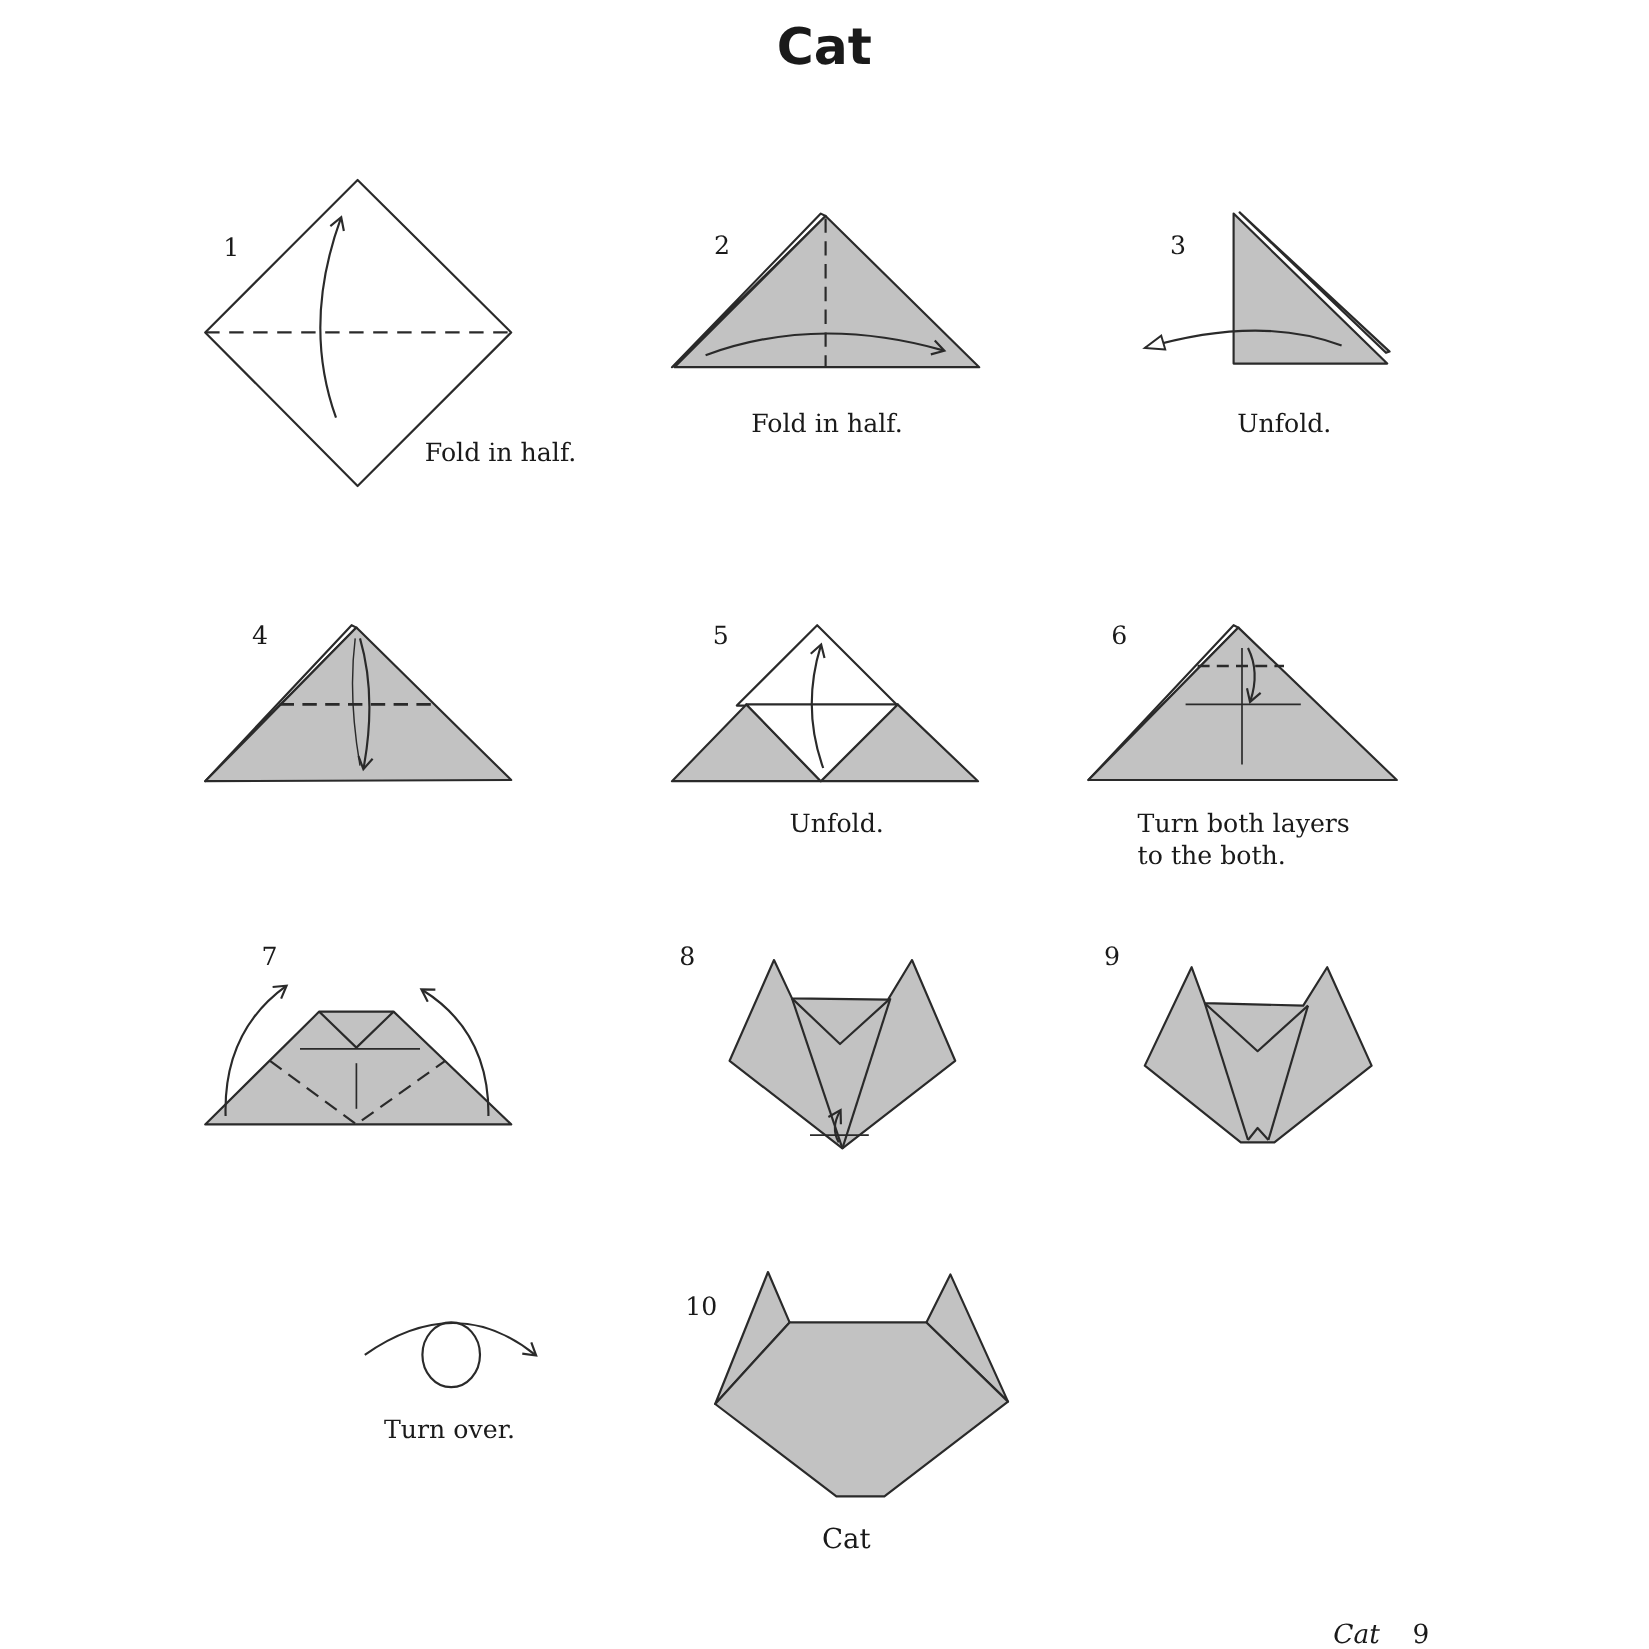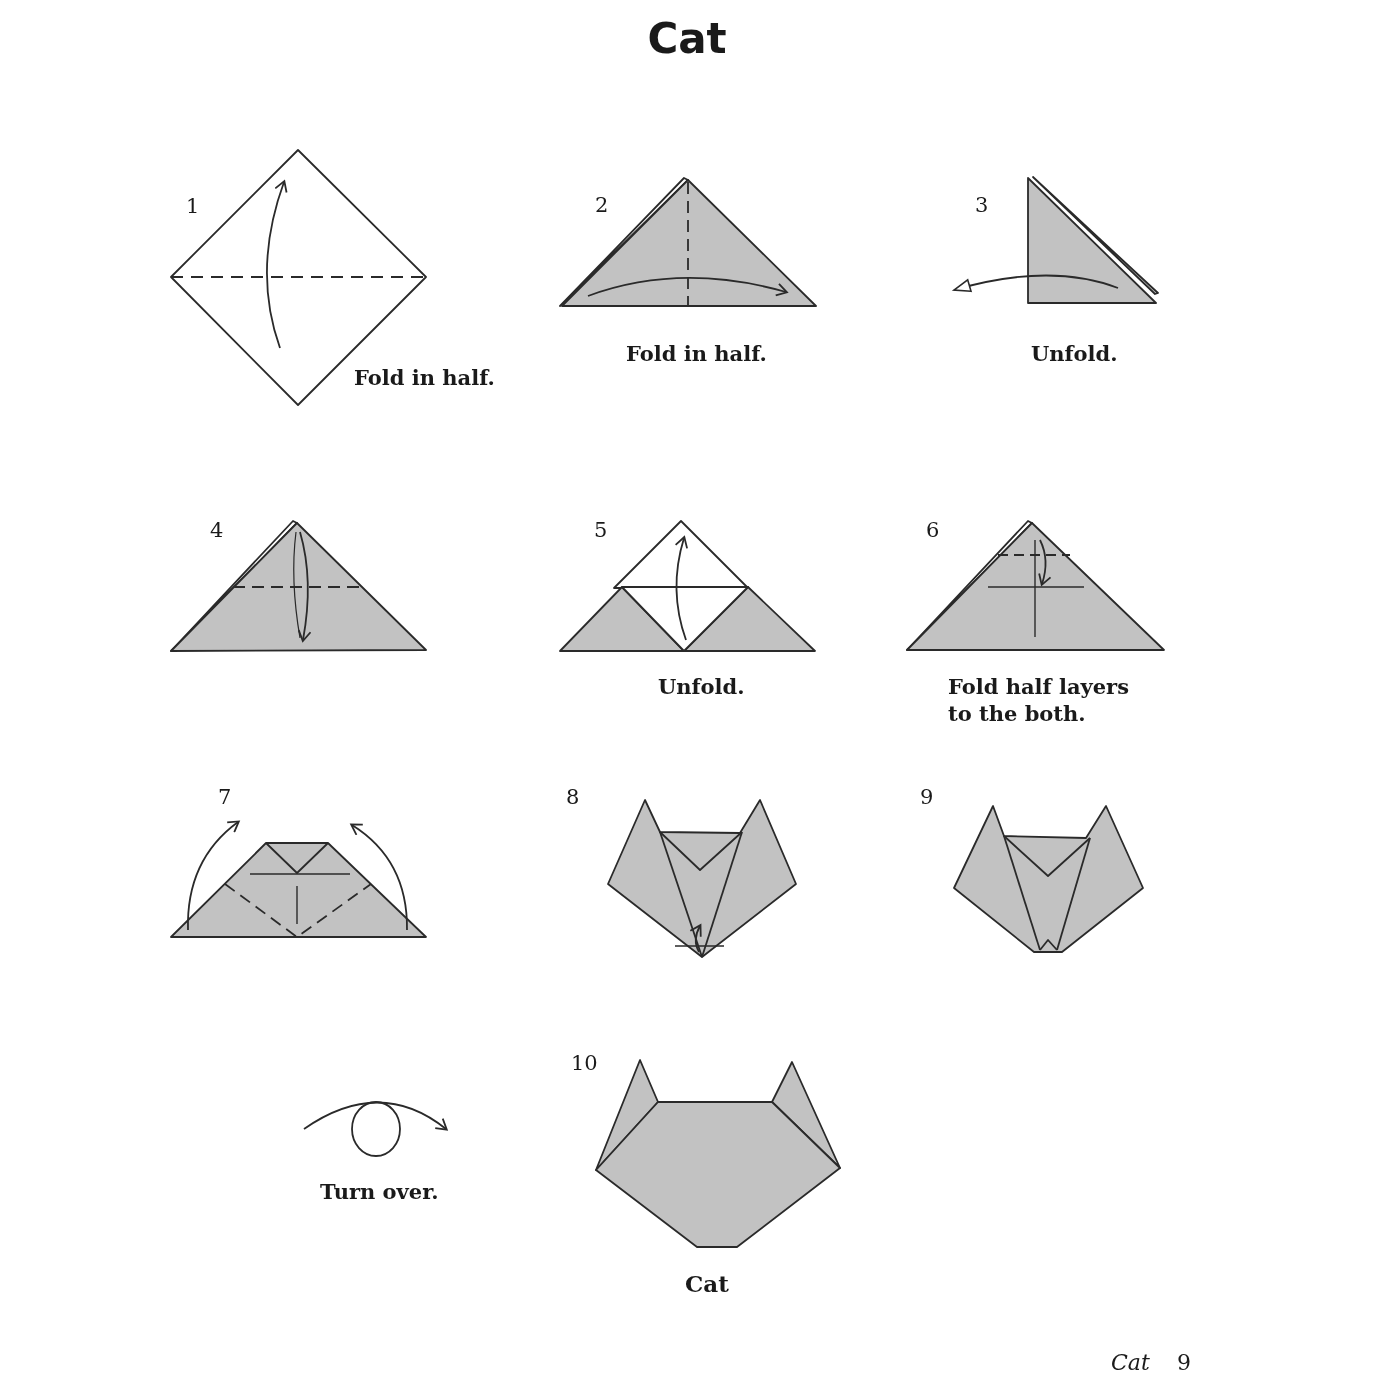"Fold in half." .cap { font-weight: bold -> none }
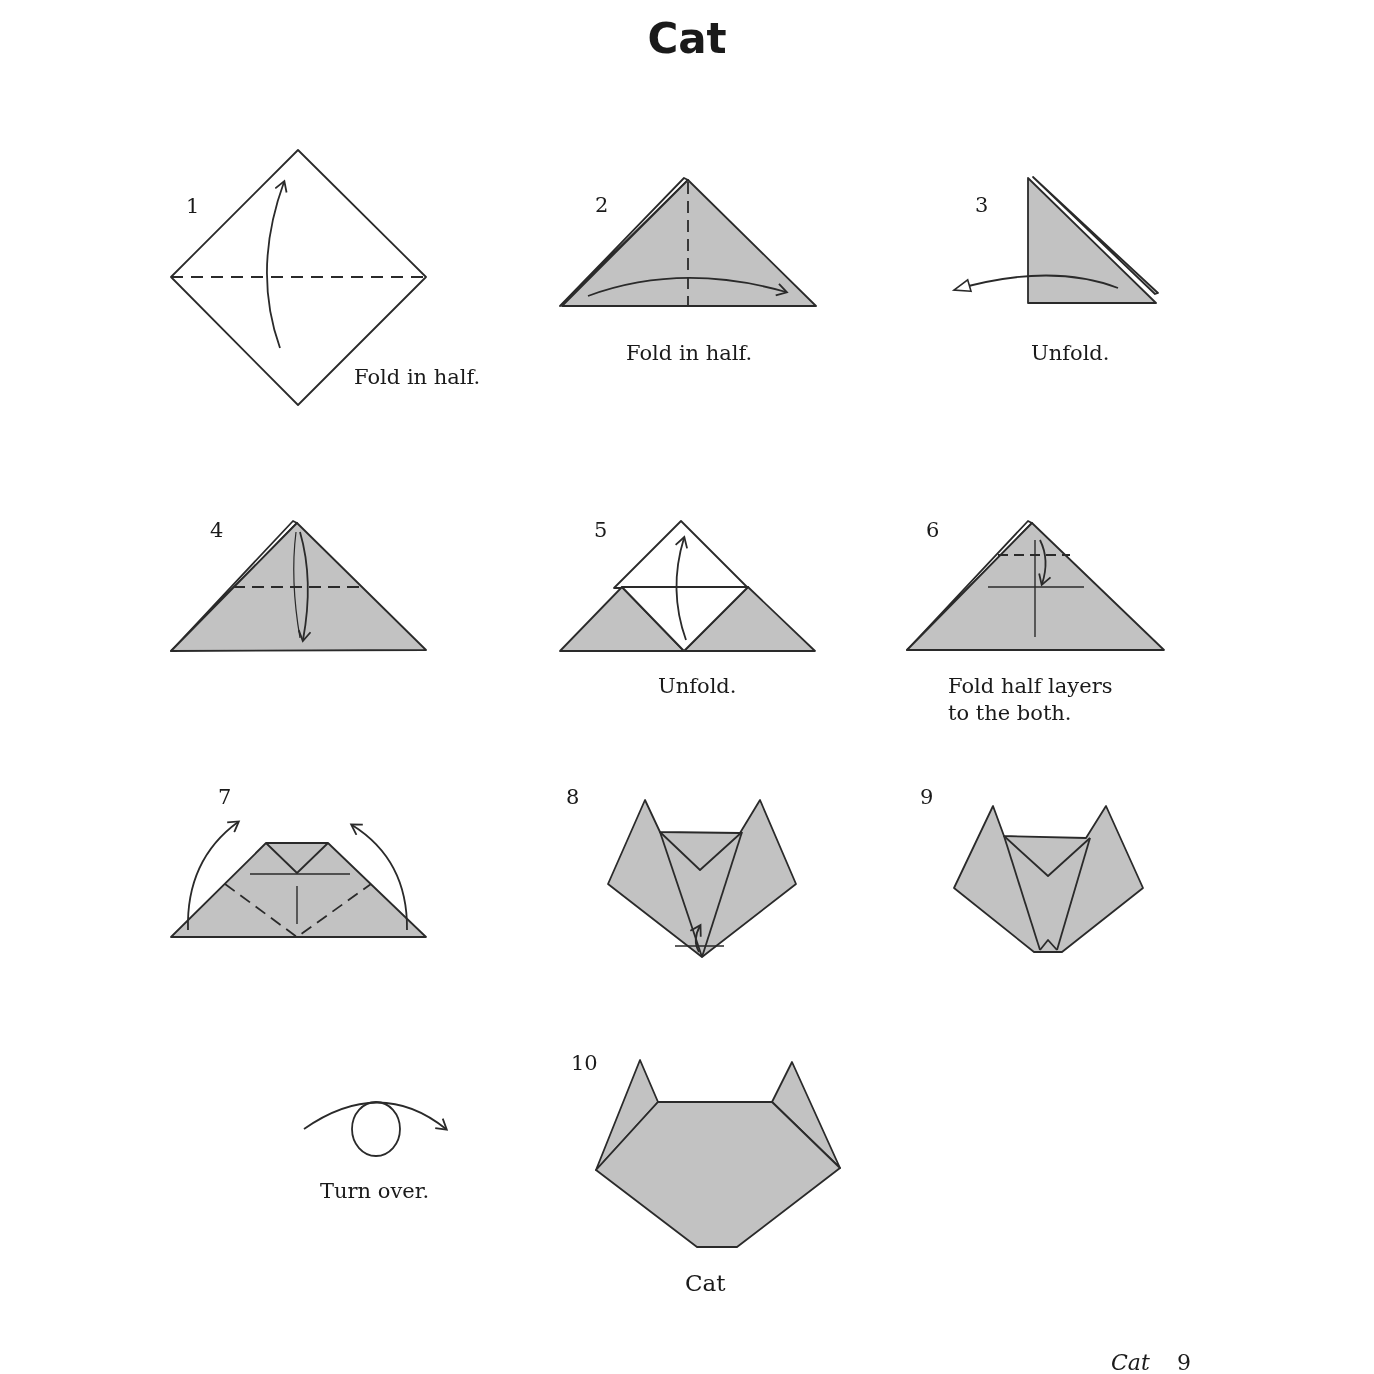"Fold half layers" div.cap { text: Fold half -> Turn both }
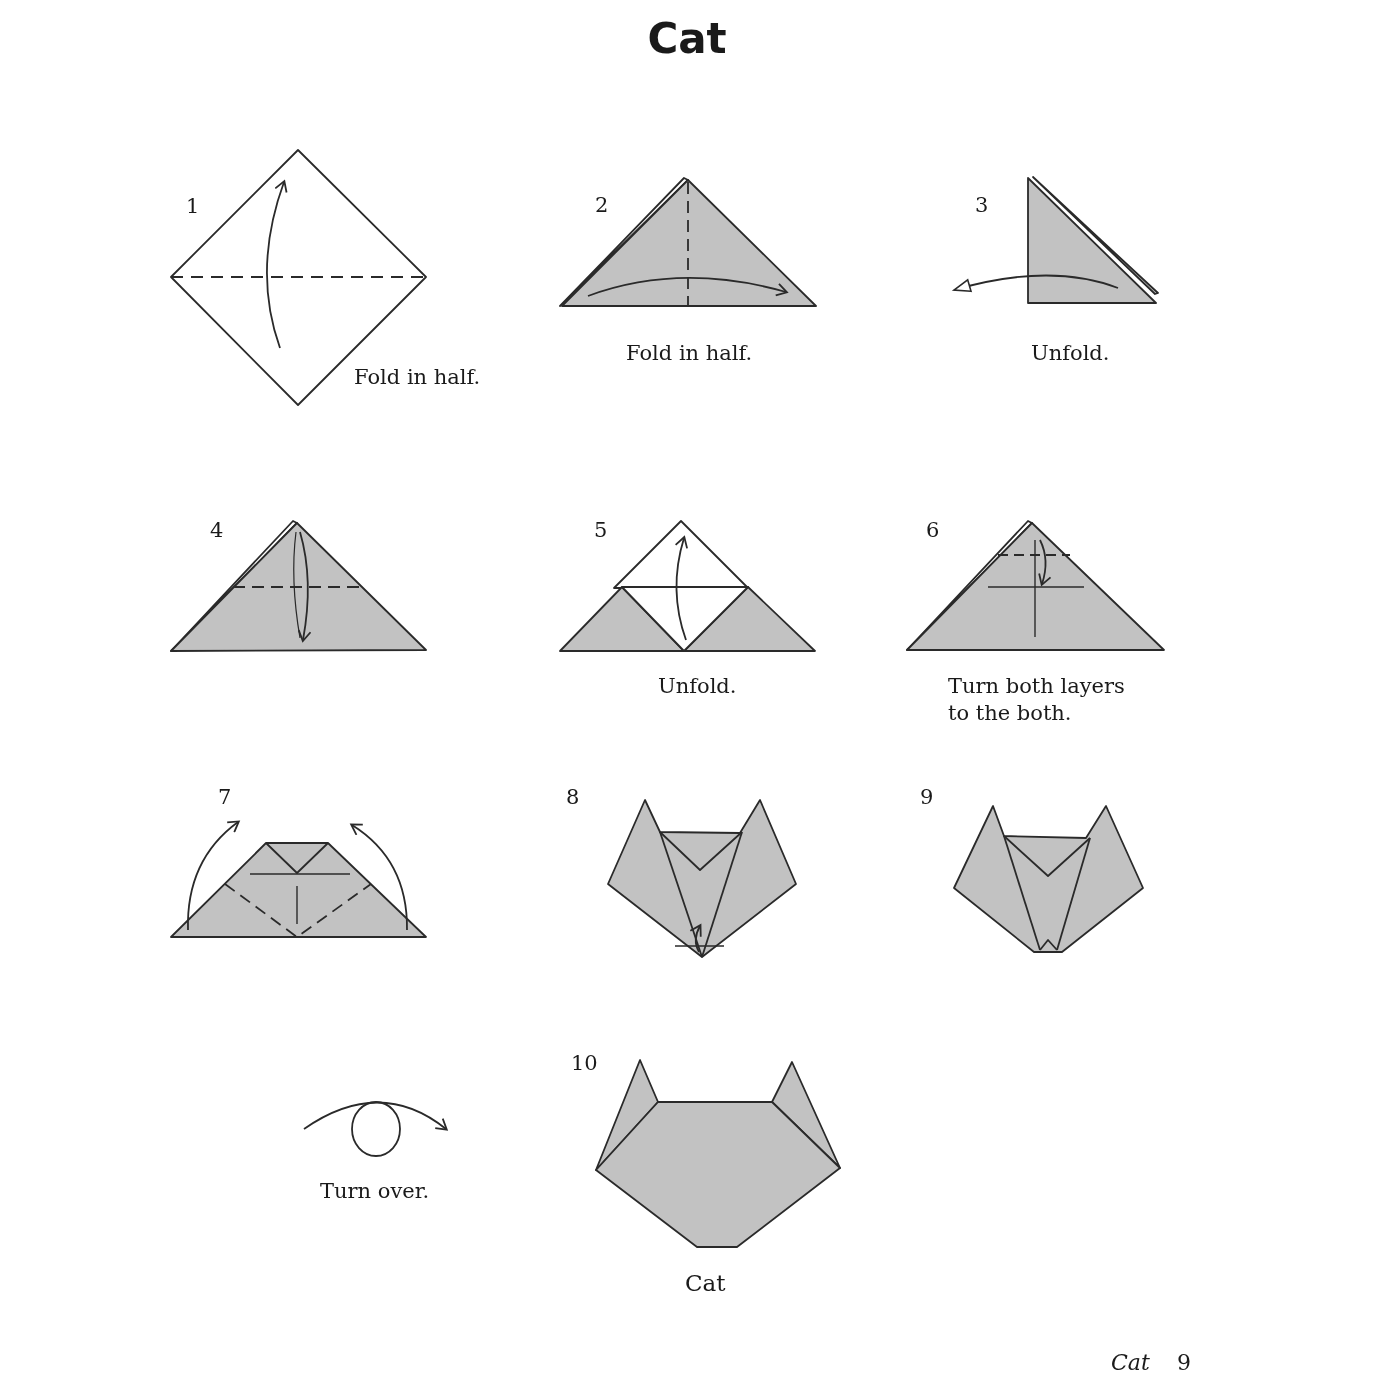"10" div.num { top: 1051px -> 1077px }
